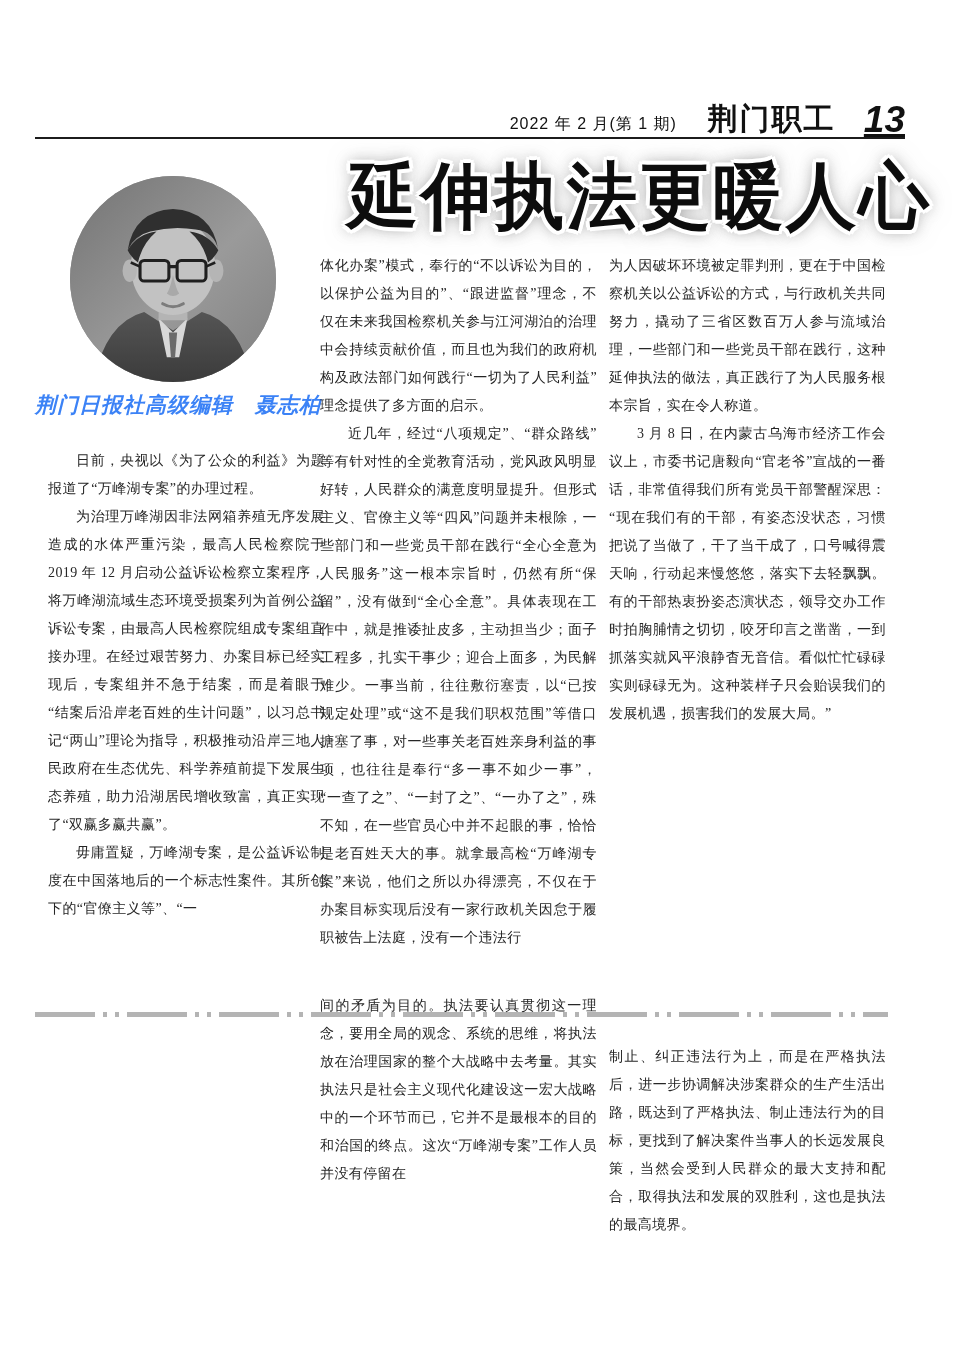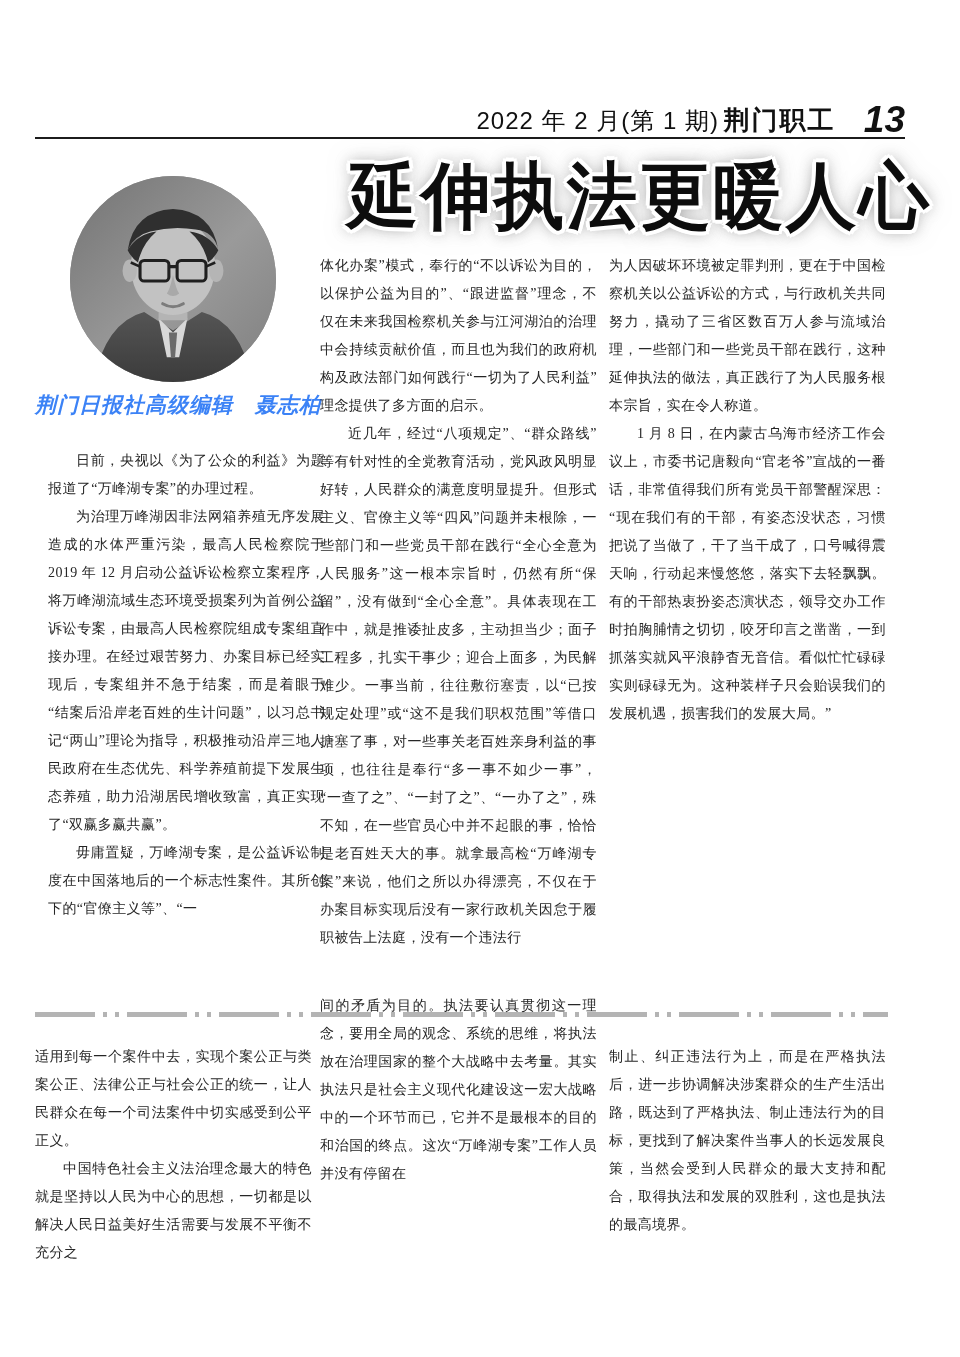"2022 年 2 月(第 1" .masthead .issue { font-size: 24px -> 16px }
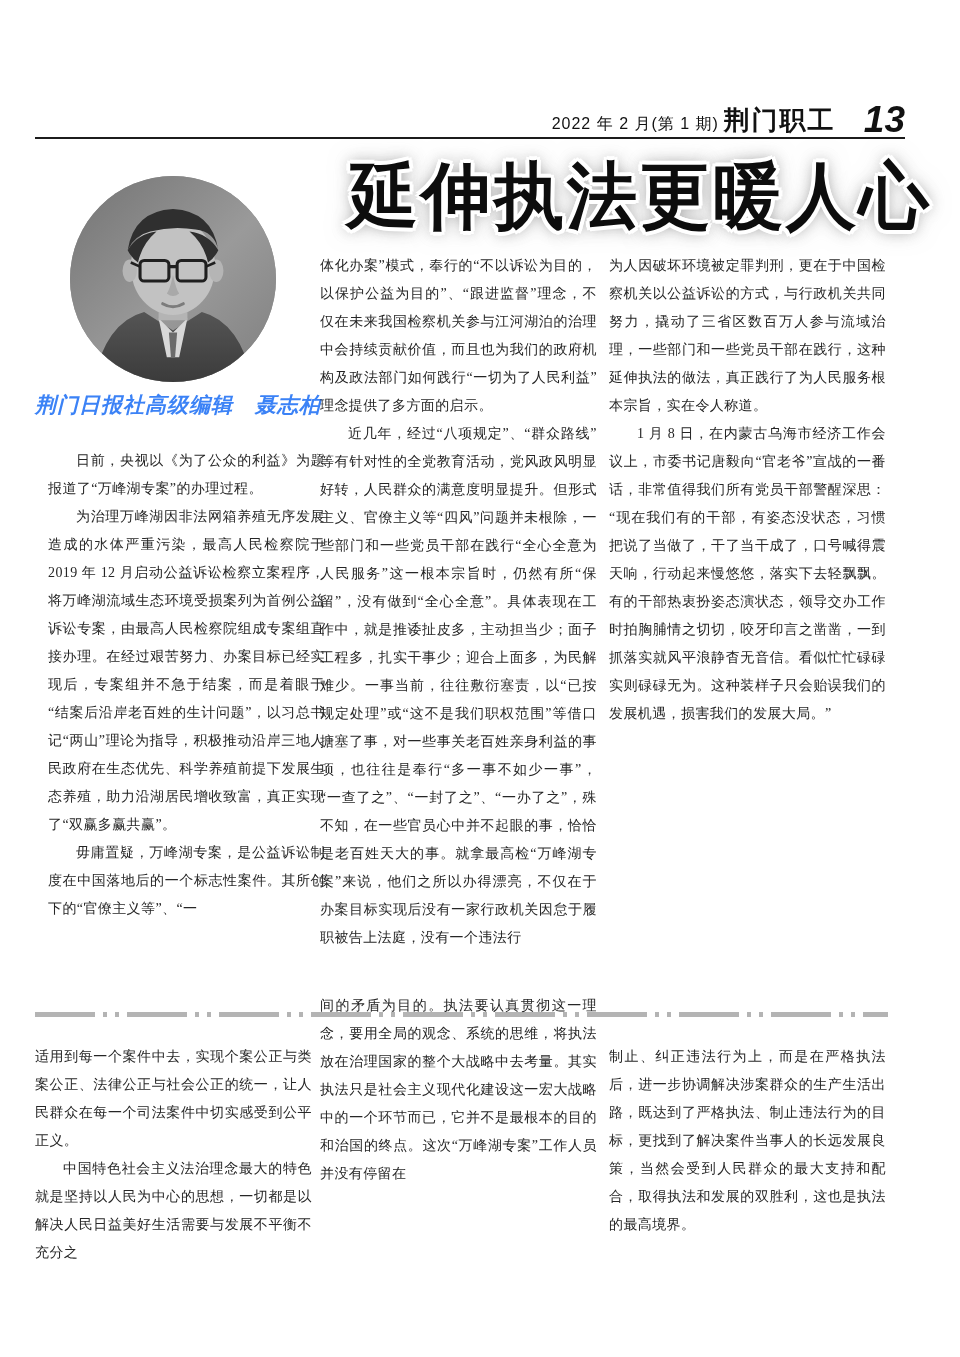"荆门职工" .masthead .pub { font-size: 26px -> 30px; margin-left: none -> 26px }
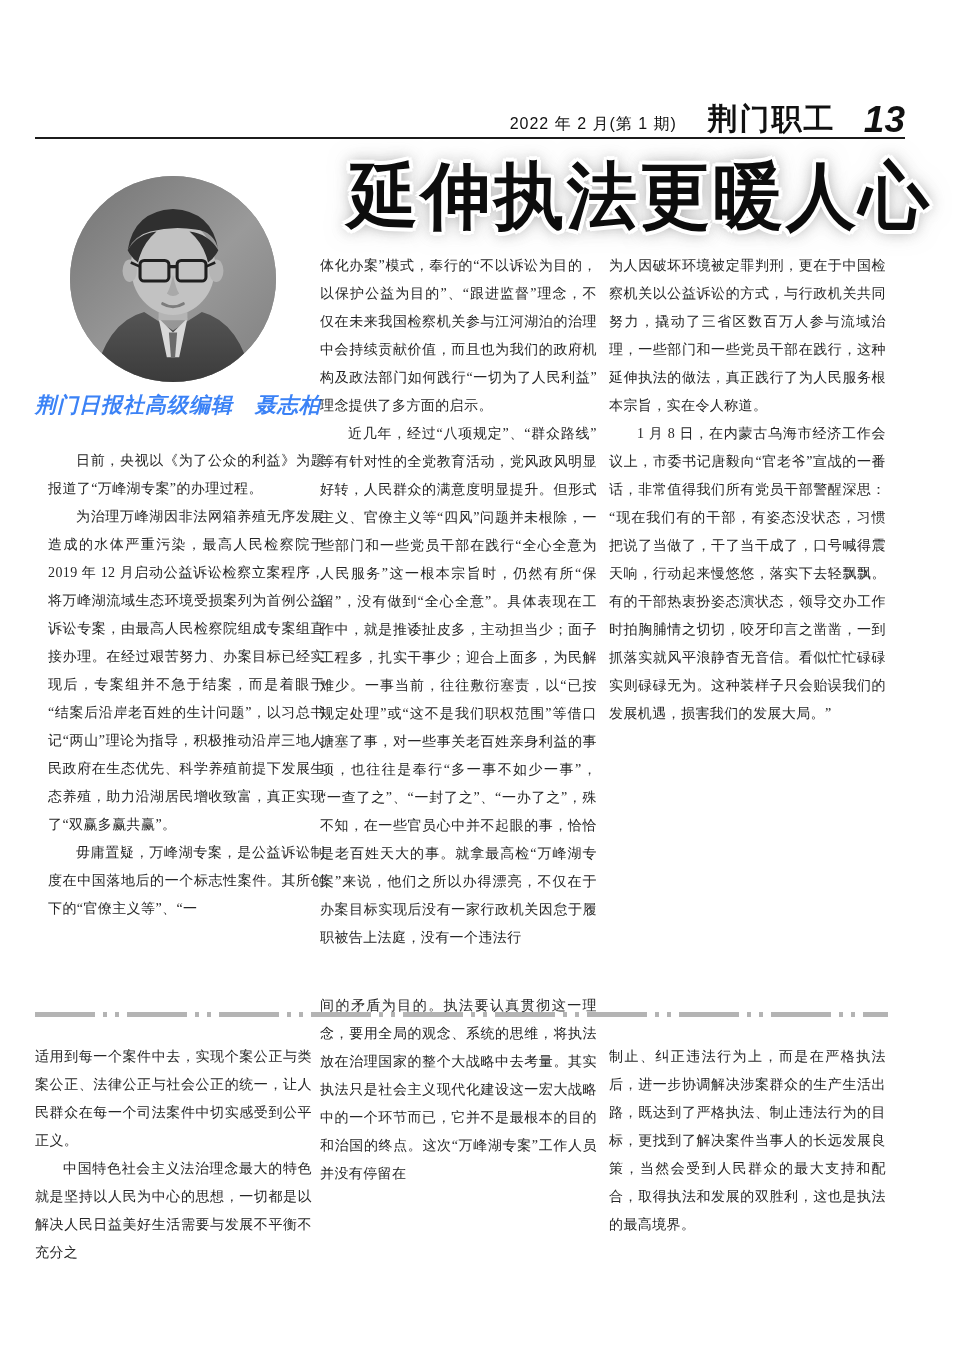"13" .masthead .pageno { text-decoration: none -> underline }
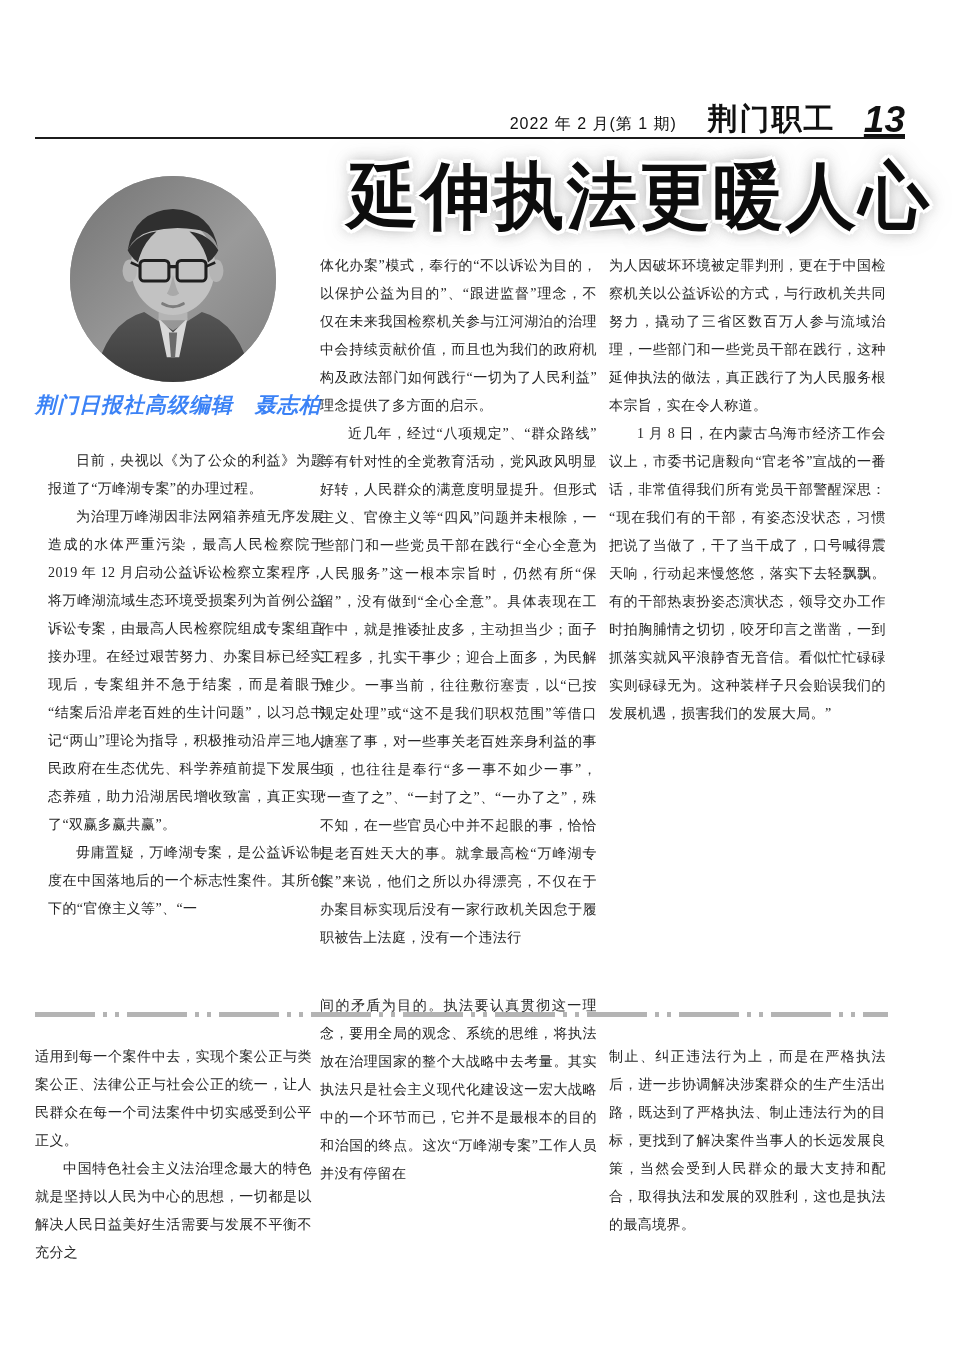"1 月 8" p.indent { text: 1 -> 3 }
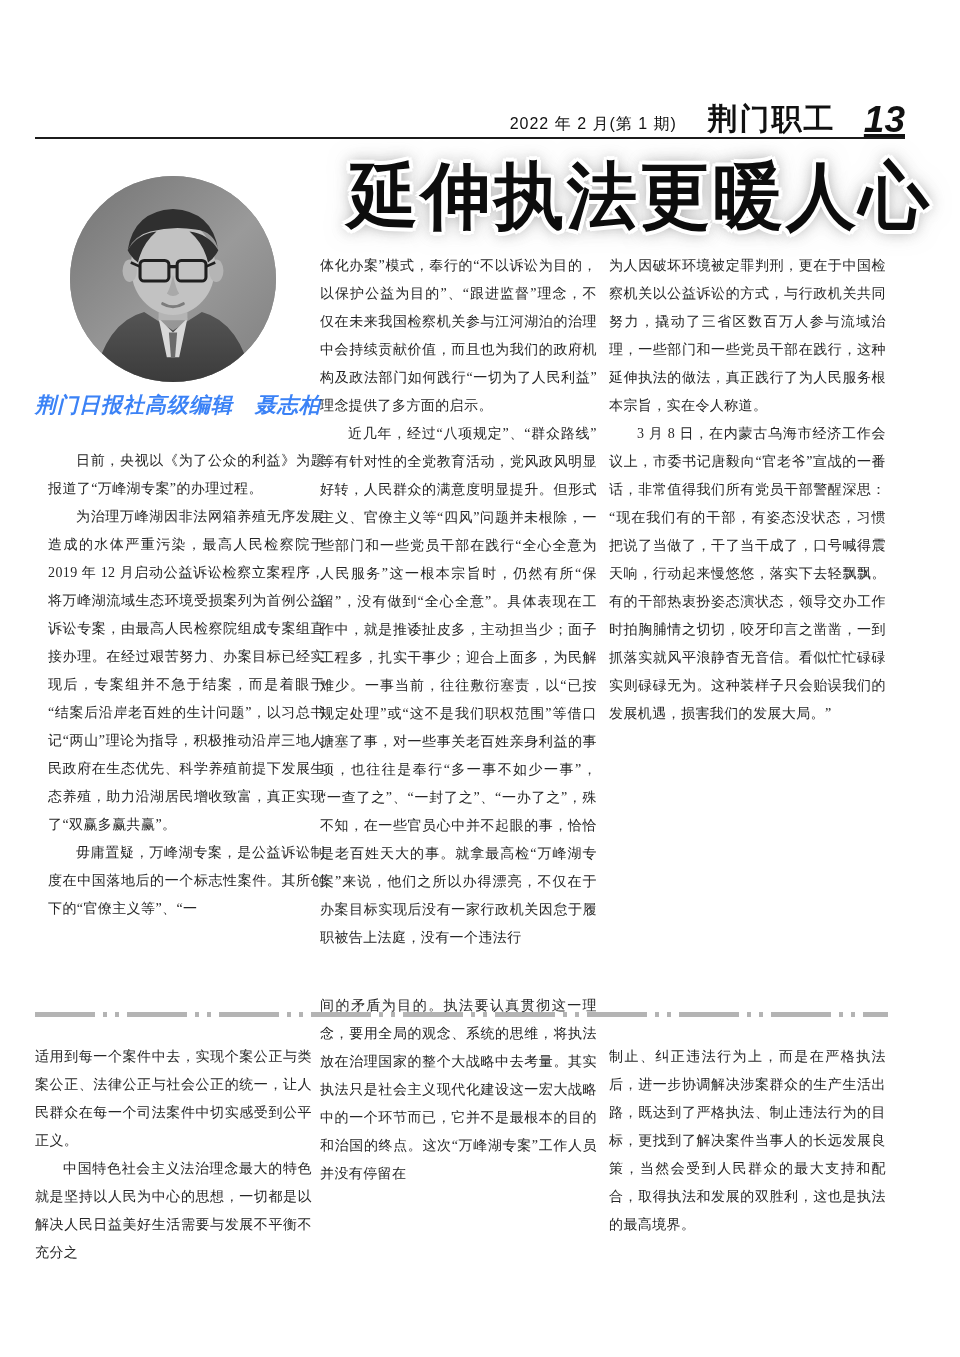"适用到每一个案件中去，实现个案公正与类案公正、法律公正与社会公正的统一，让人民群" div.col { html: <div> <p>适用到每一个案件中去，实现个案公正与类案公正、法律公正与社会公正的统一，让人民群众在每一个司法案件中切实感受到公平正义。</p> <p>中国特色社会主义法治理念最大的特色就是坚持以人民为中心的思想，一切都是以解决人民日益美好生活需要与发展不平衡不充分之</p> </div> -> none }
